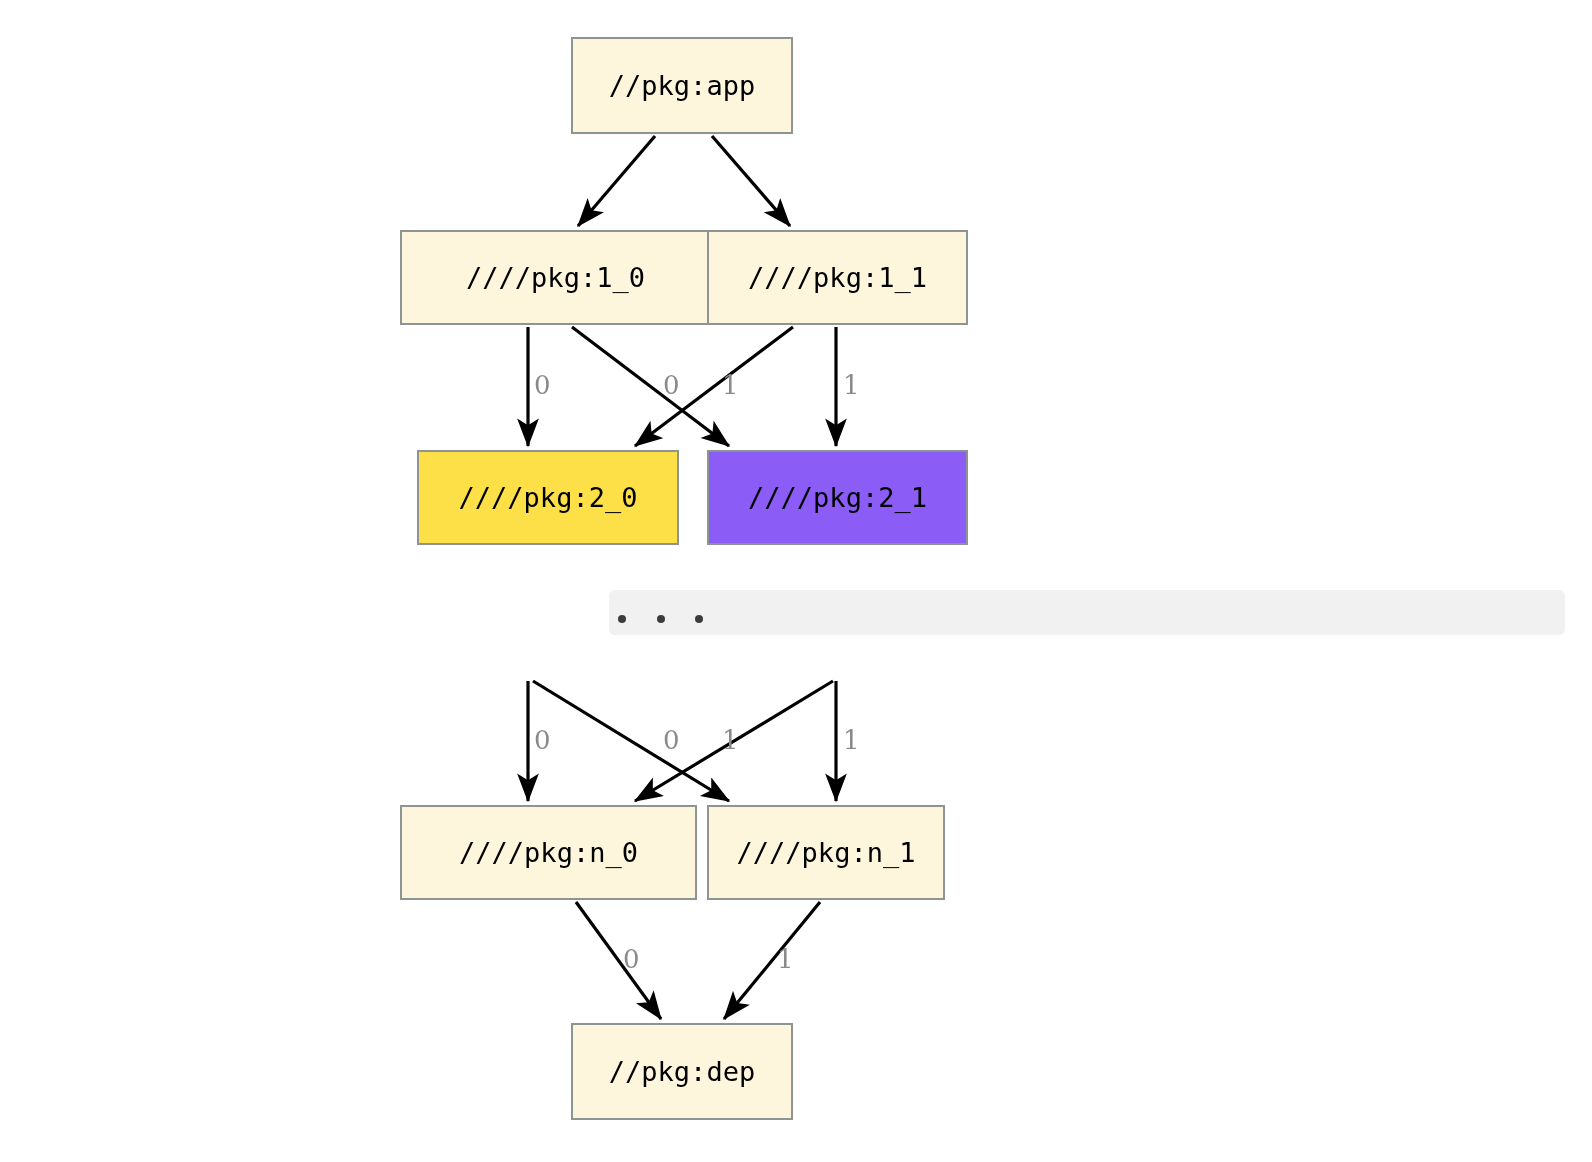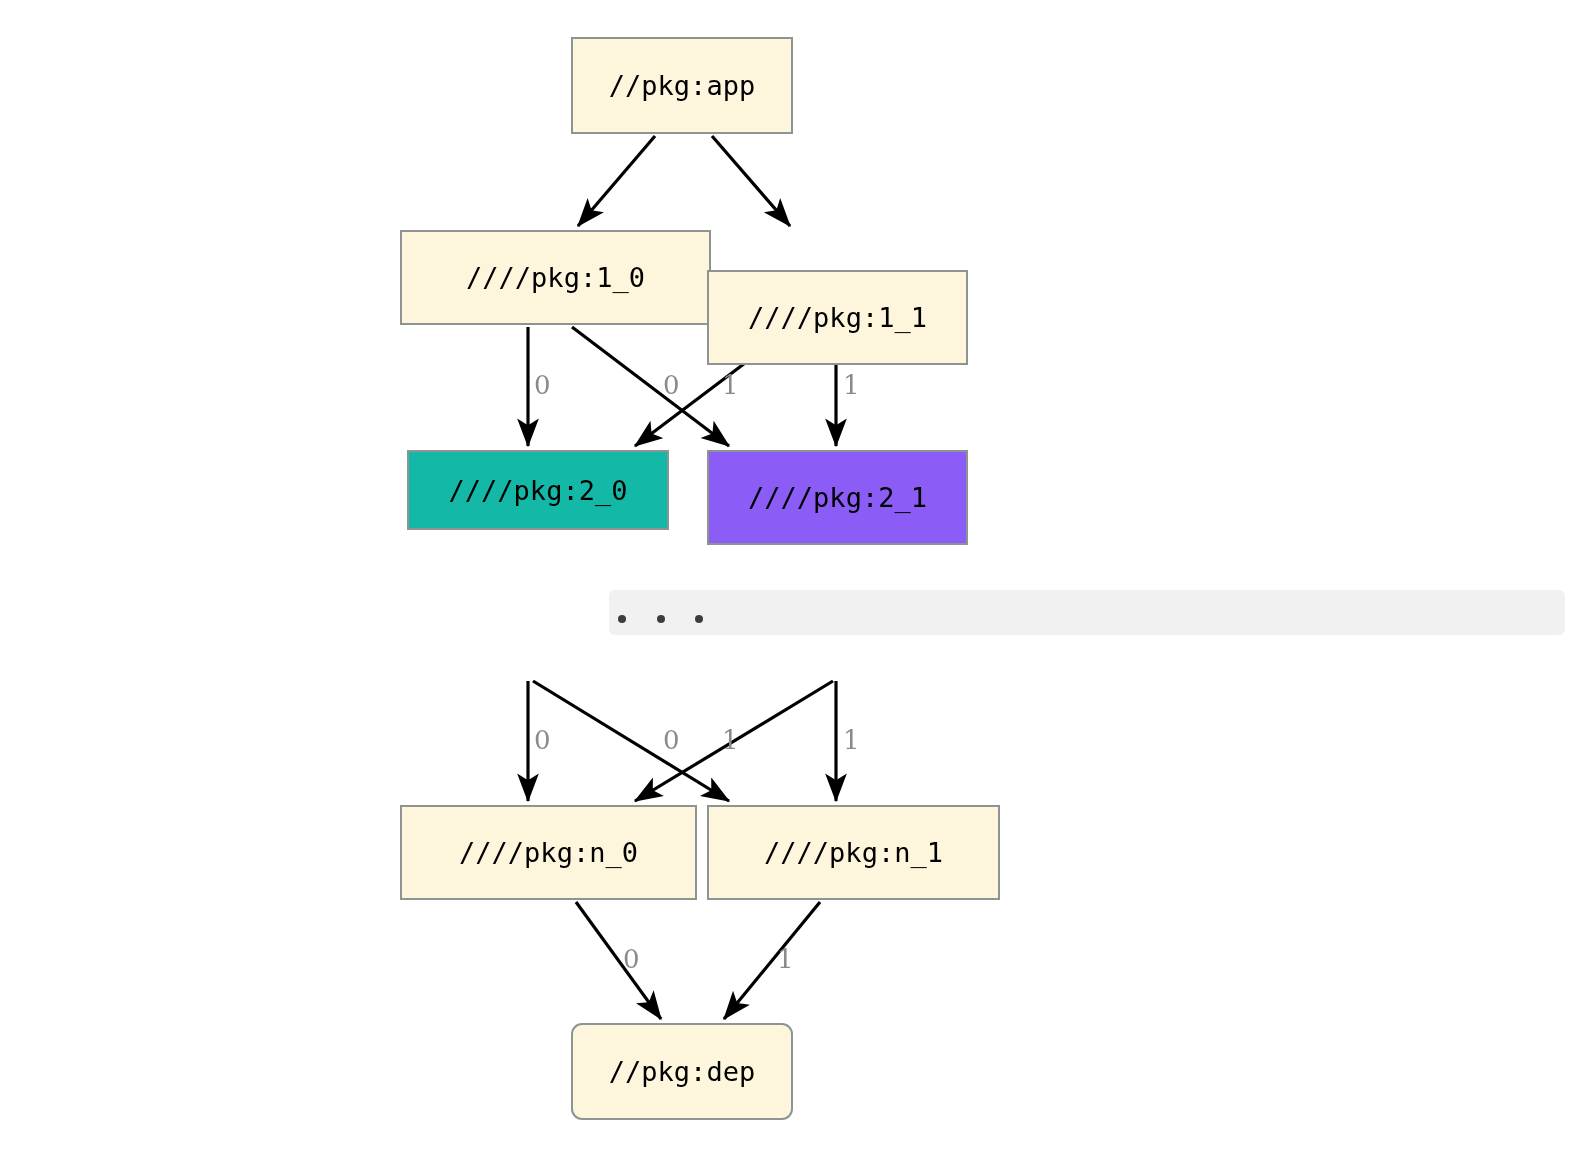"////pkg:1_1" div.node-box { margin-top: 40px -> none }
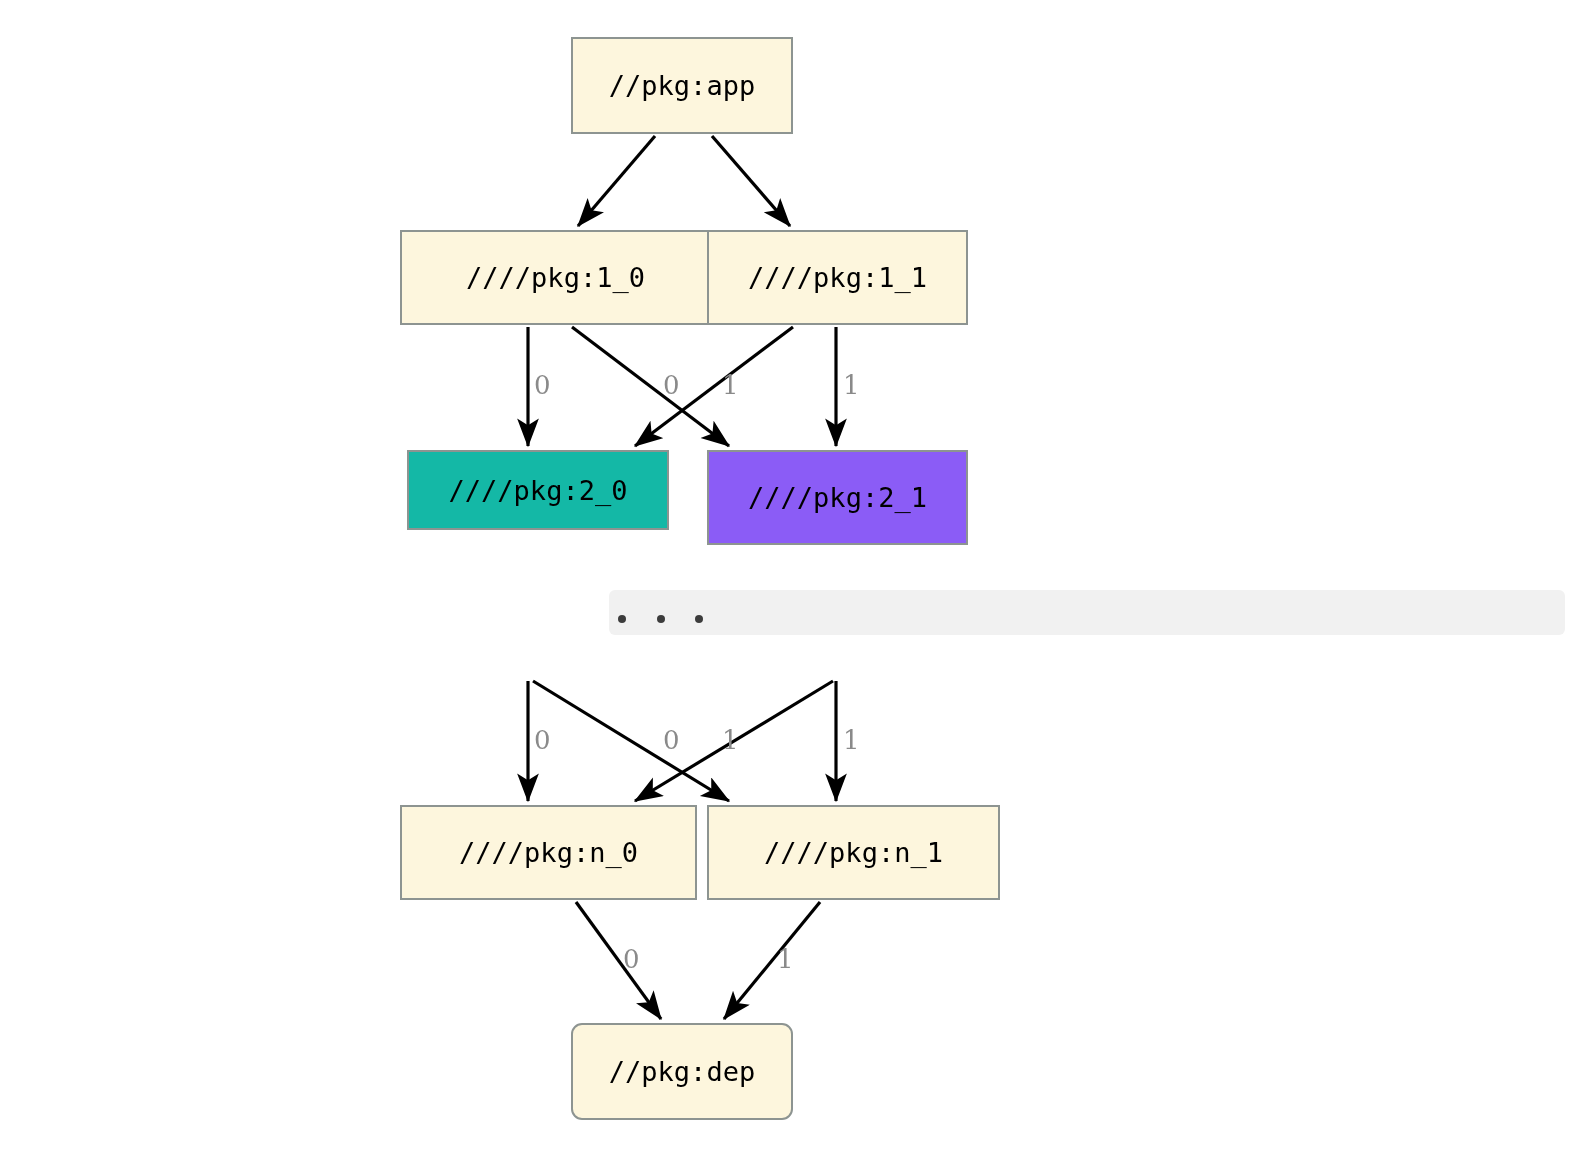"////pkg:2_0" div.node-box { background: #14b8a6 -> #fde047; height: 80px -> 95px; left: 407px -> 417px }
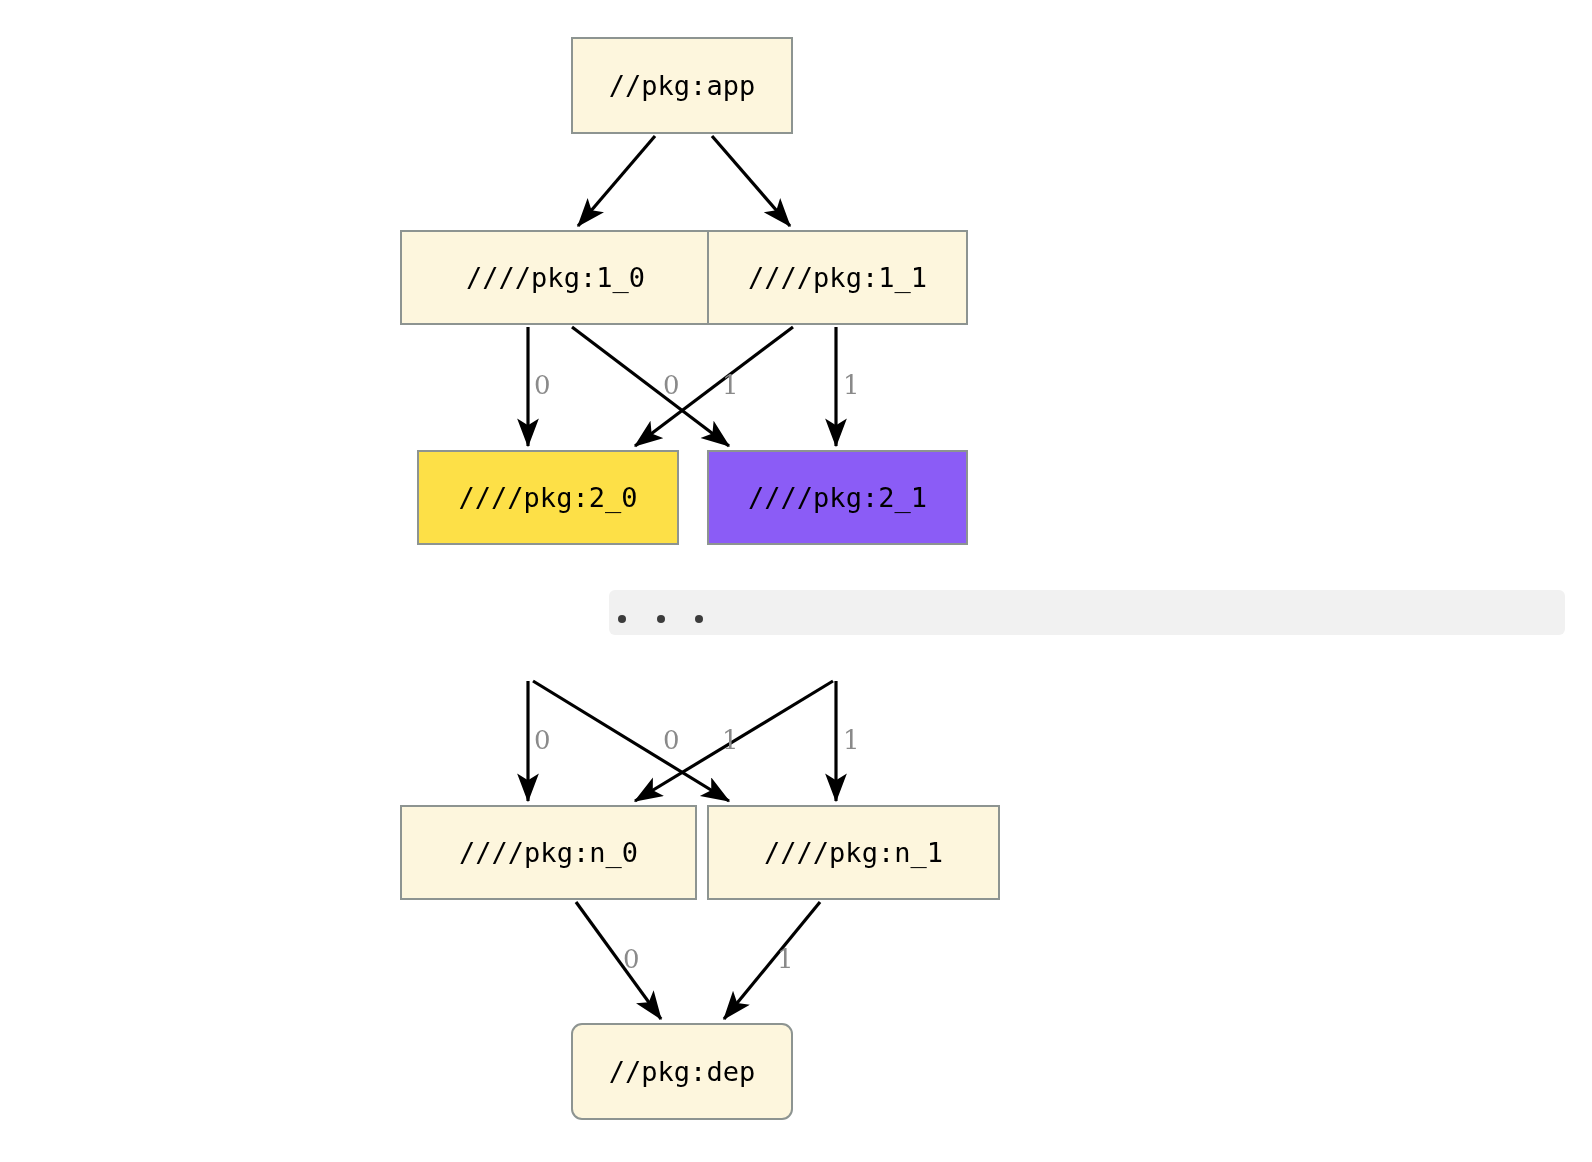"////pkg:n_1" div.node-box { width: 293px -> 238px }
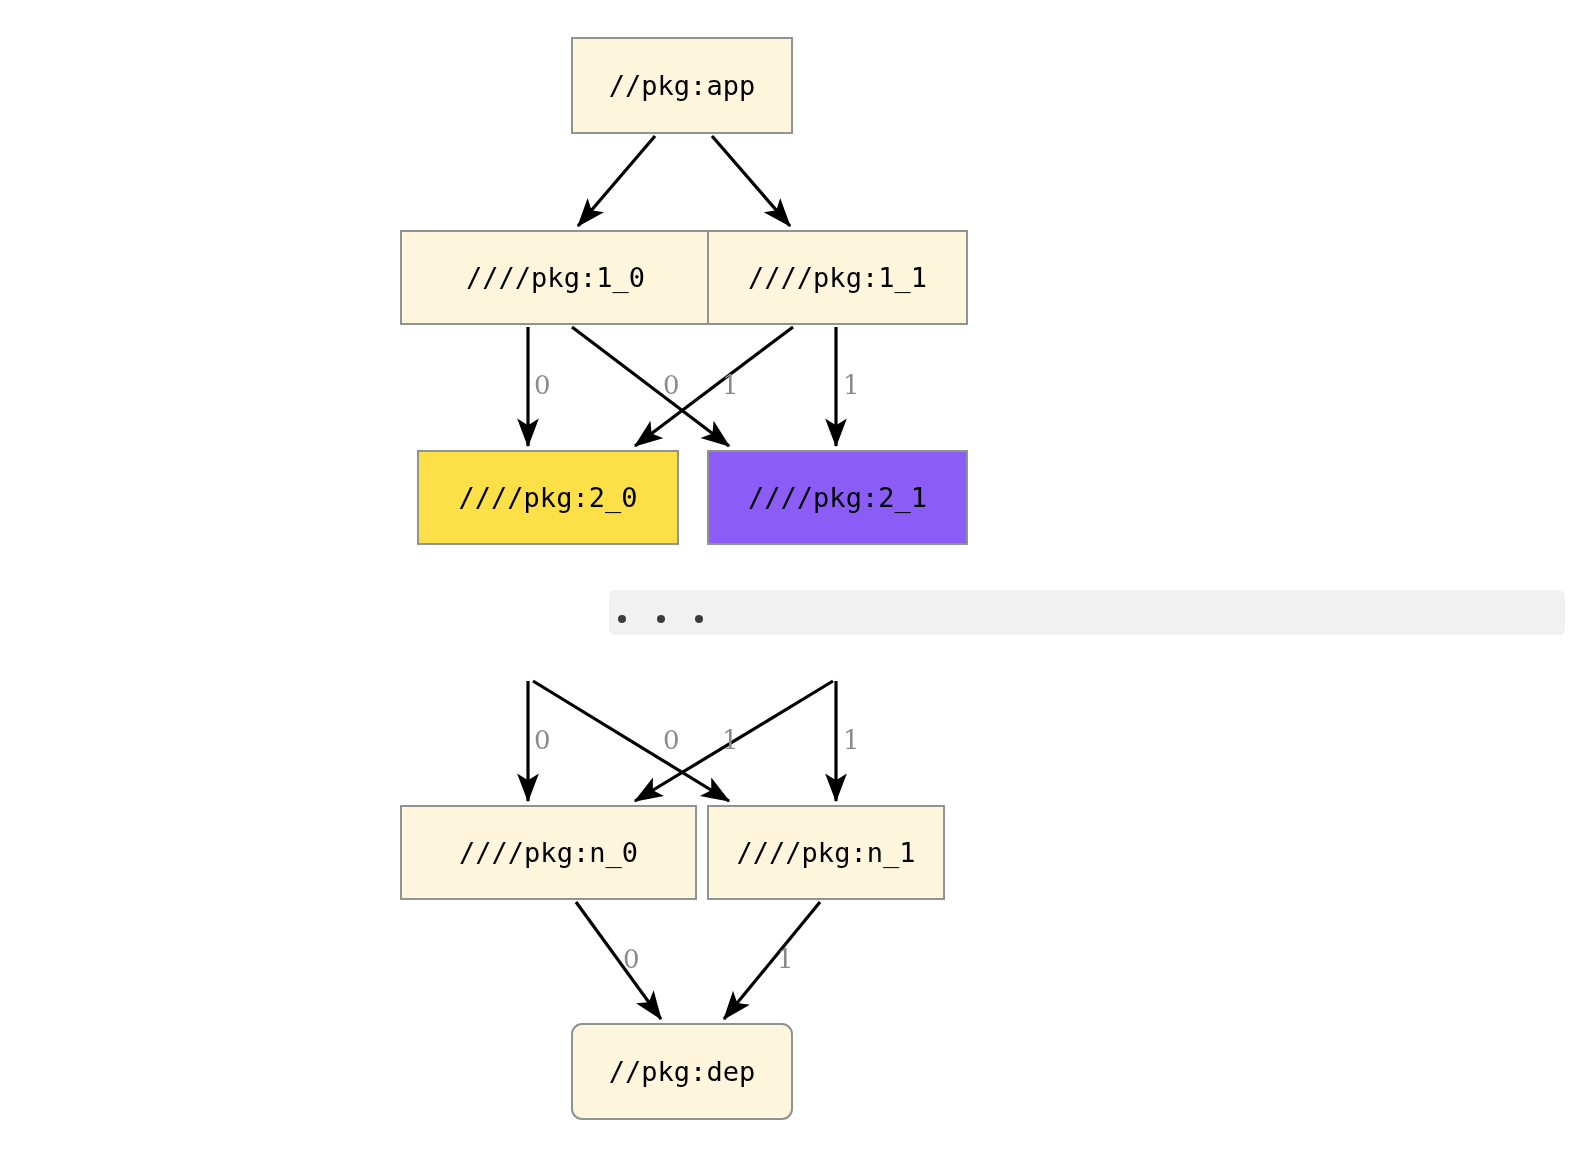"//pkg:dep" div.node-box { border-radius: 11px -> none }
